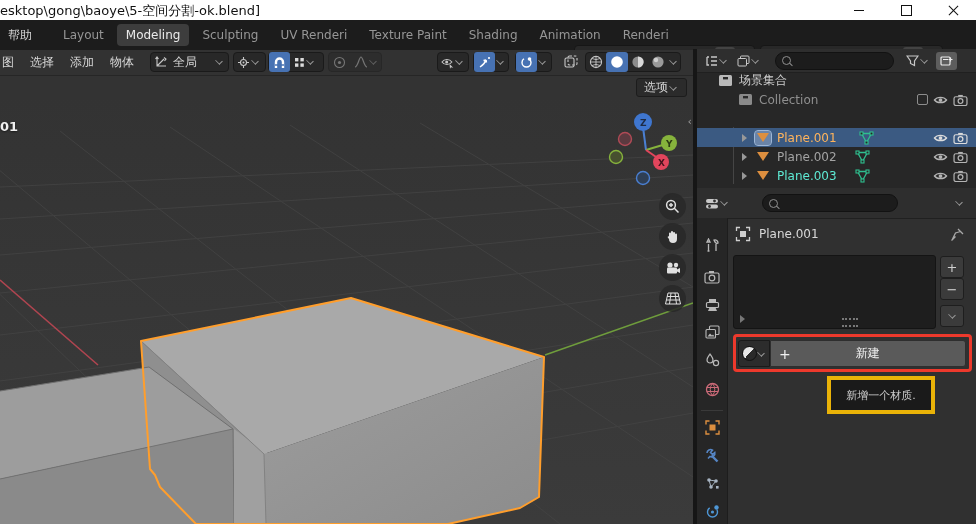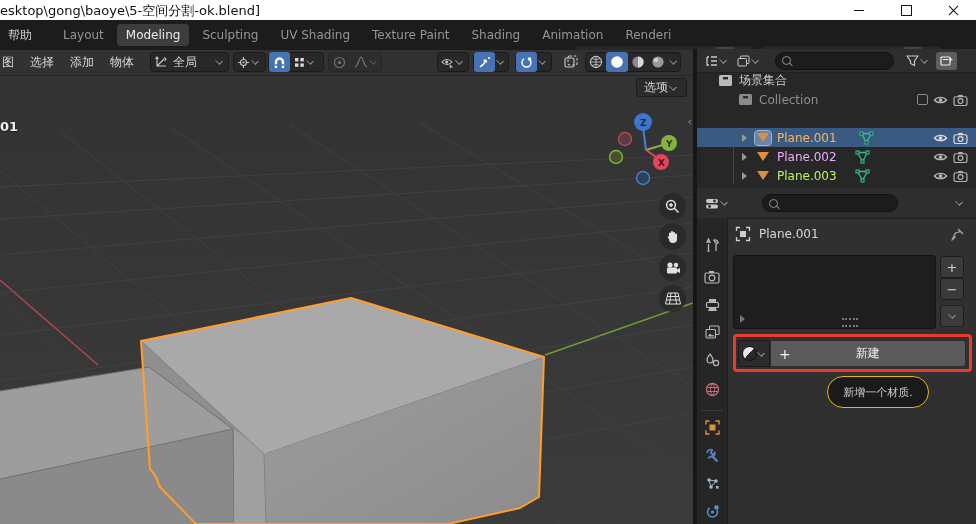"UV Shading" div.tab { text: Shading -> Renderi }
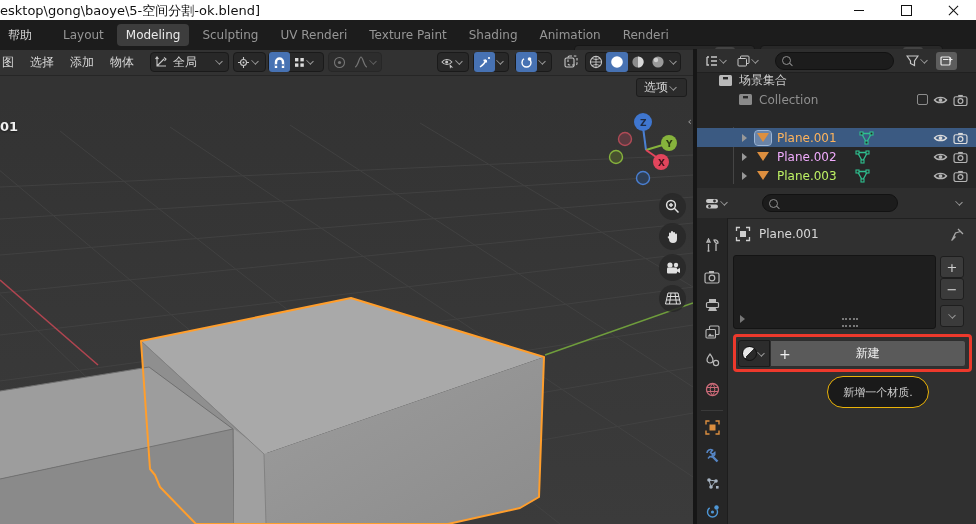"Plane.002" span.lbl { color: #f0abfc -> #a3a3a3 }
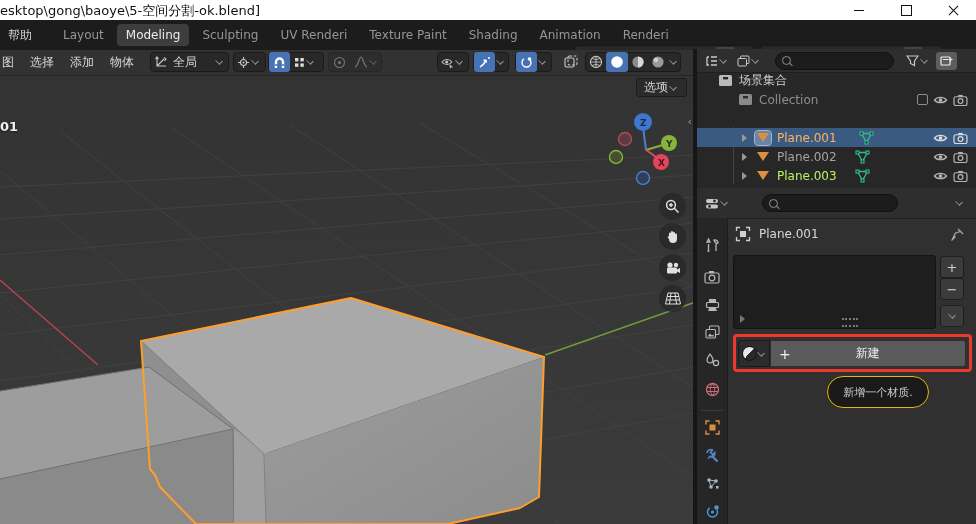"Plane.003" span.lbl { color: #bef264 -> #5eead4 }
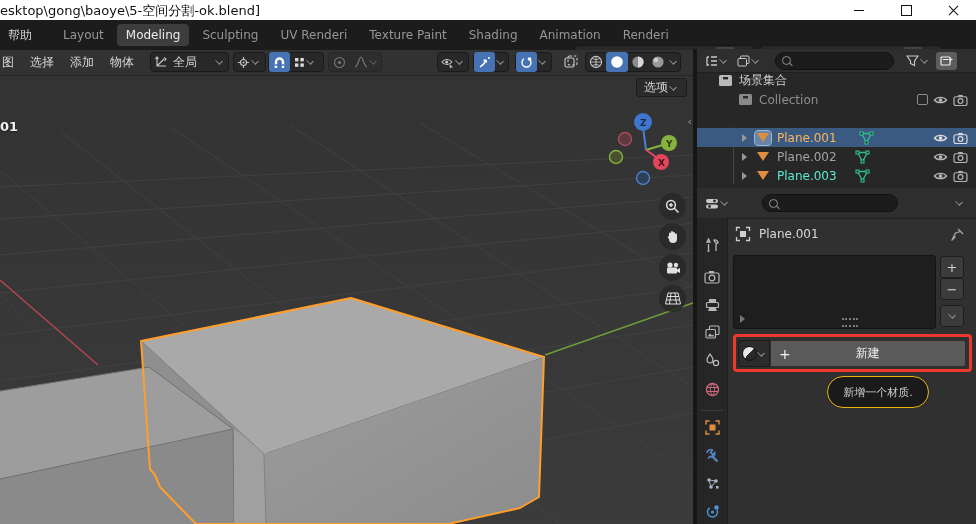"新增一个材质." .tooltip { border: 1px solid #eab308 -> 4px solid #eab308; border-radius: 16px -> 0 }
